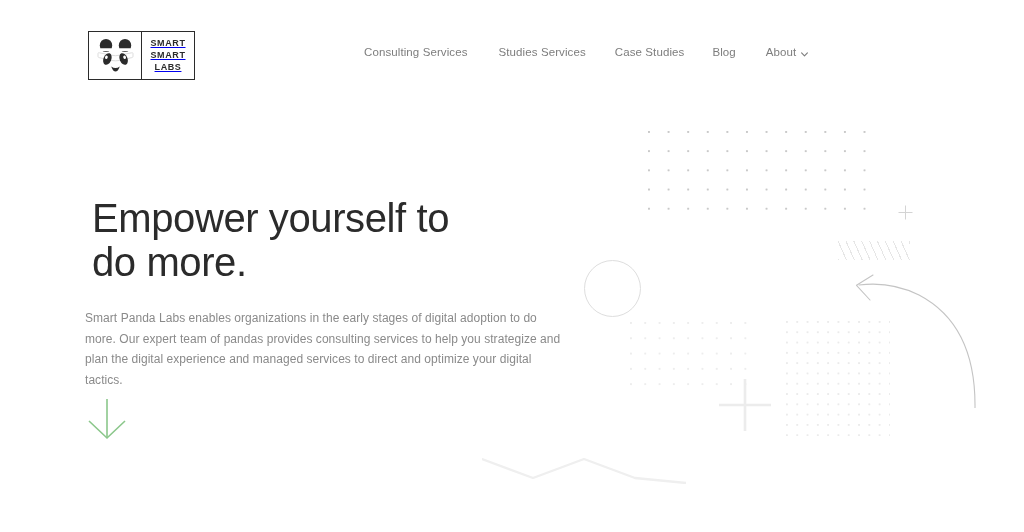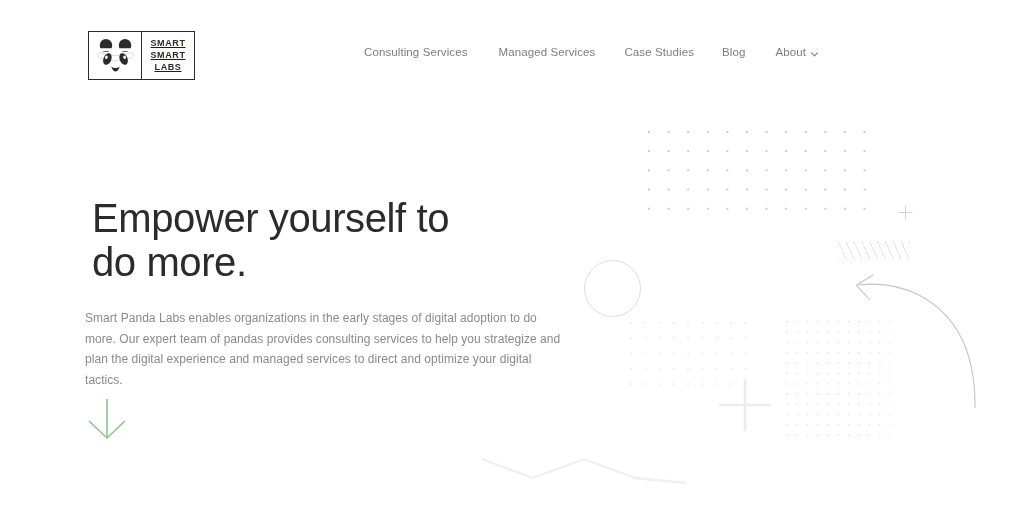"Managed Services" span { text: Managed -> Studies }
